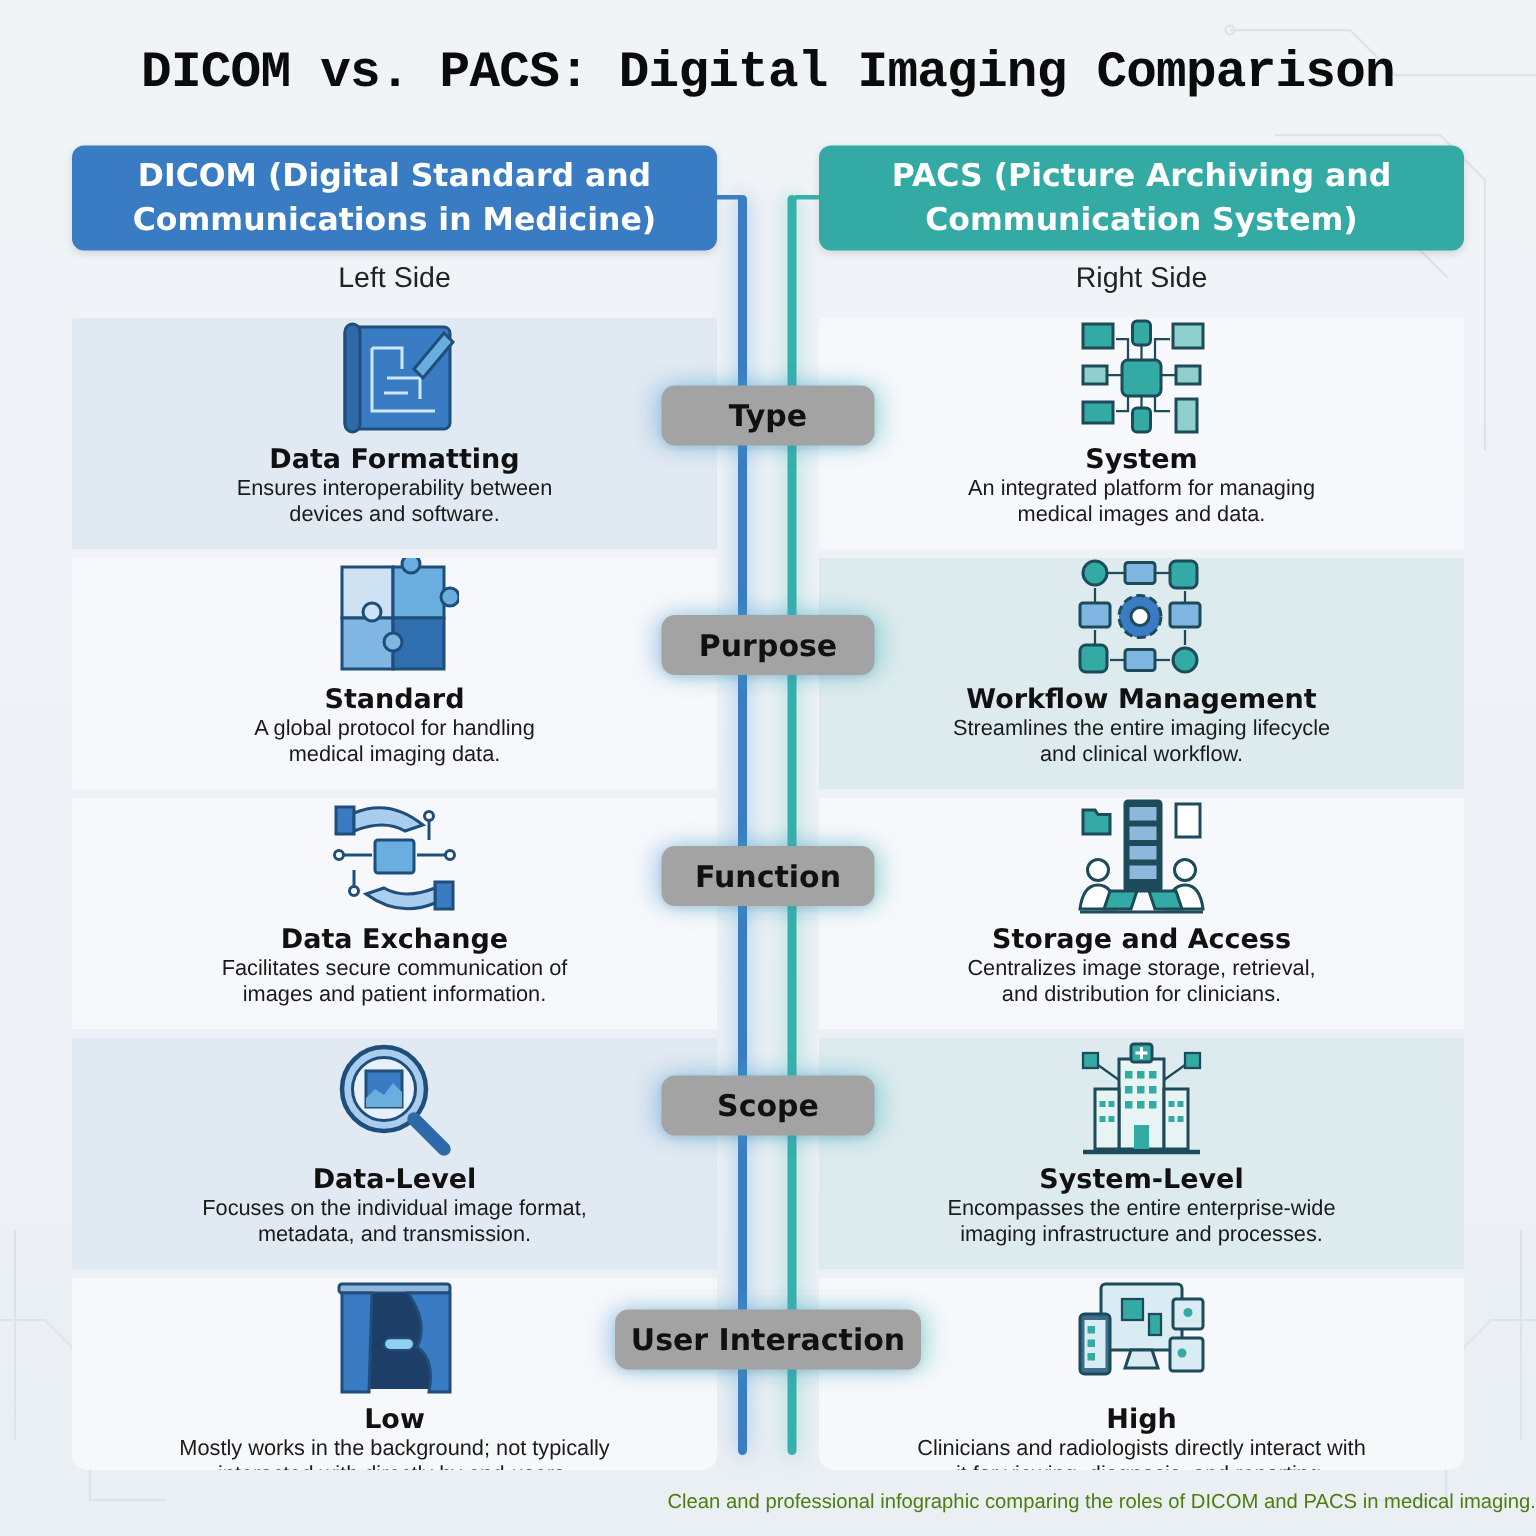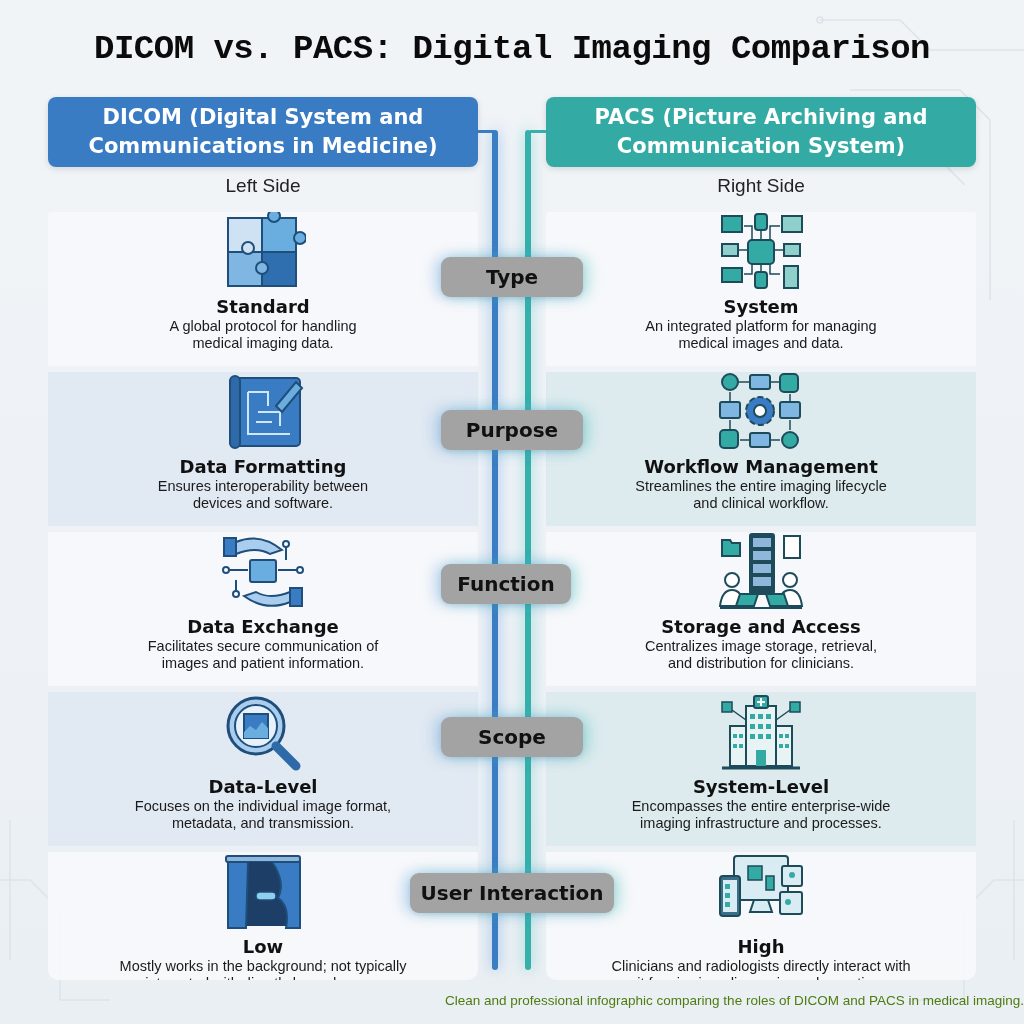"DICOM (Digital System and" div { text: System -> Standard }
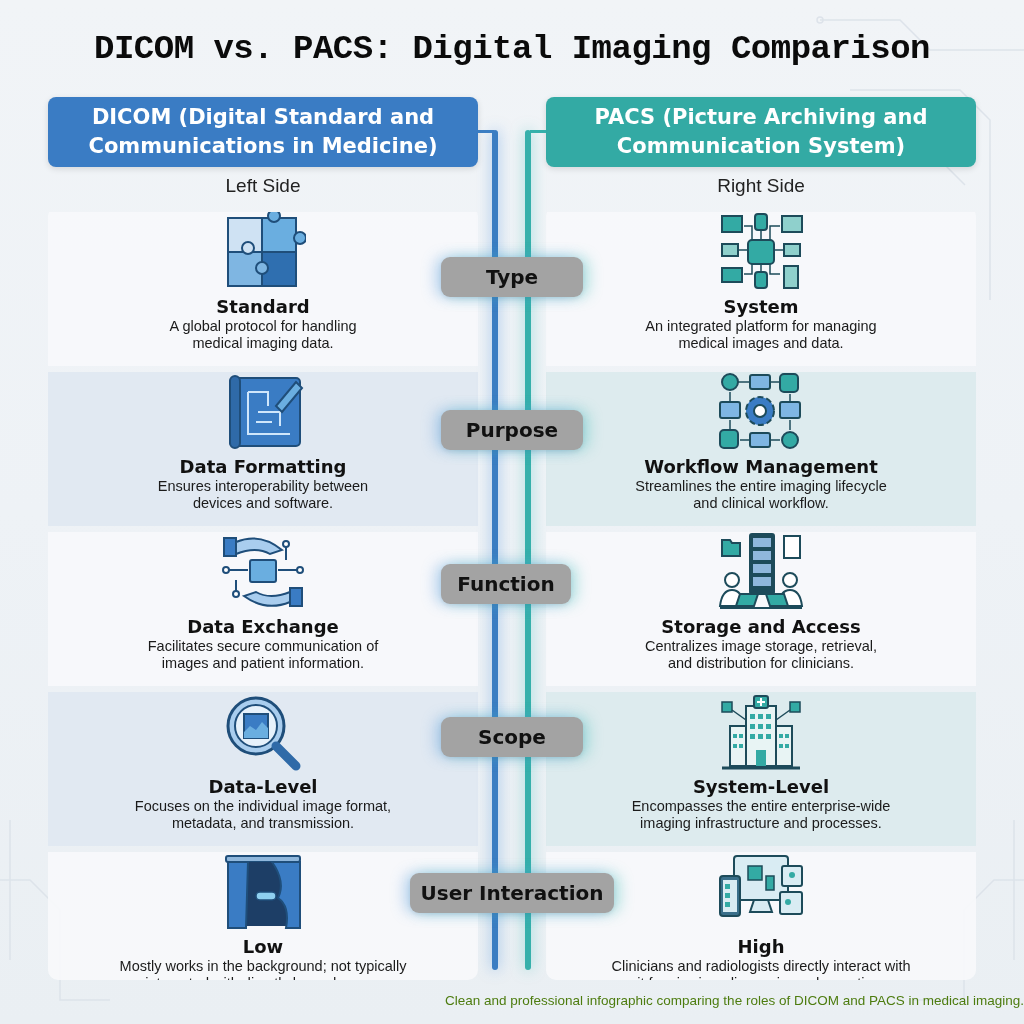"Standard" div.row { order: before "Data Formatting" -> after "Data Formatting" }
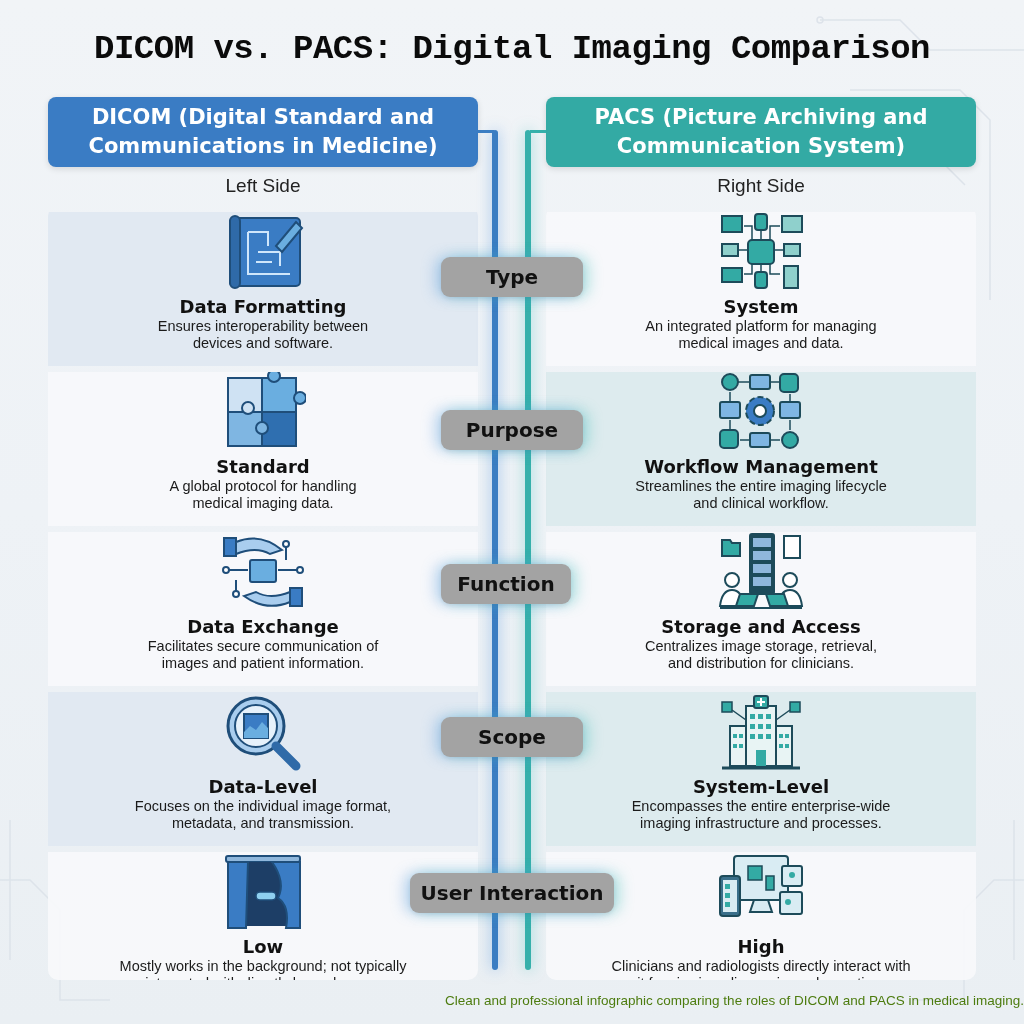"Function" div.pill { width: 130px -> 142px }
